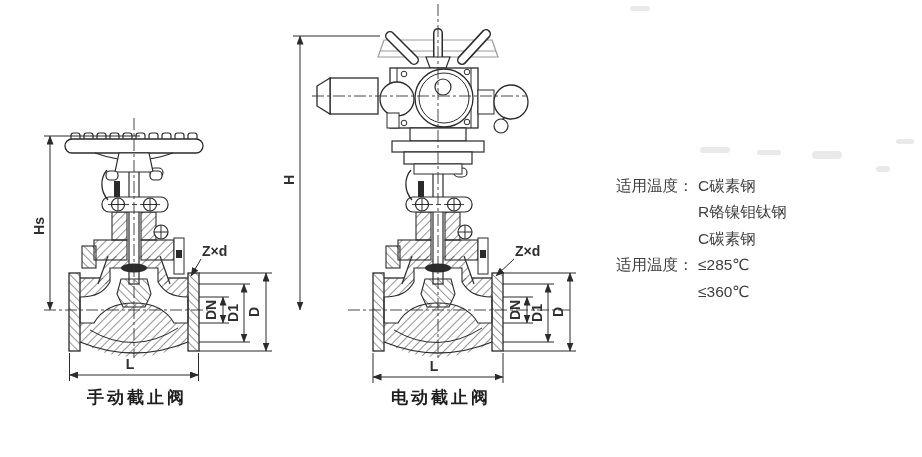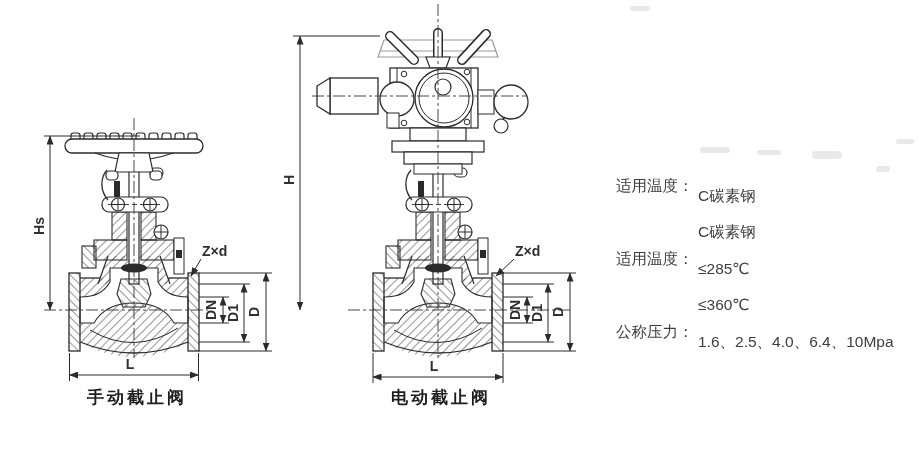"C碳素钢" .spec-value { margin-top: 10px -> none }
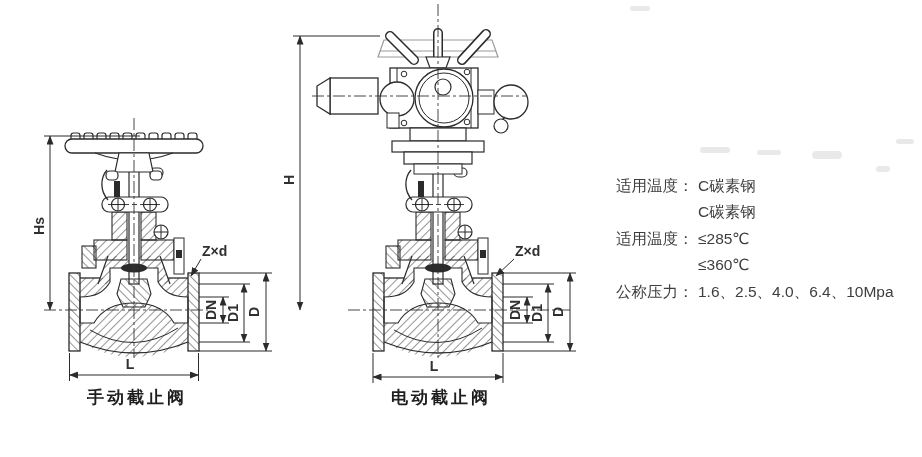"R铬镍钼钛钢" span.spec-value { html: none -> <span>R铬镍钼钛钢</span> }
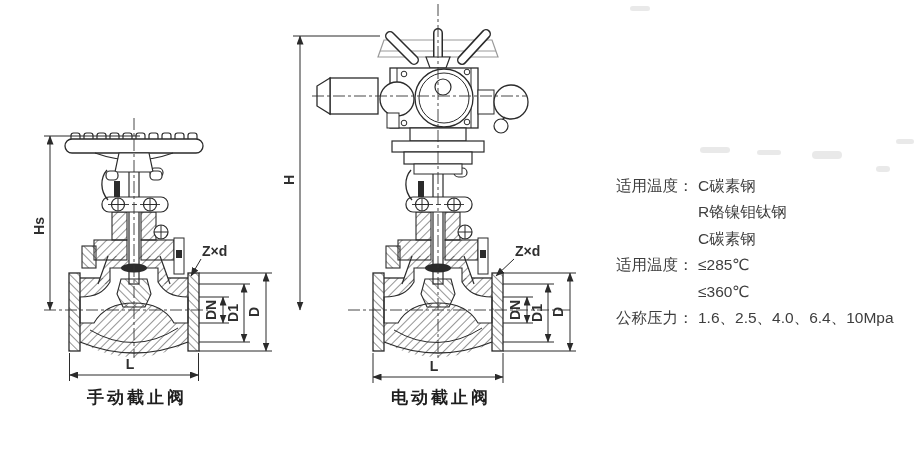"公称压力：" div.spec-row { html: <div> <span>公称压力：</span> <span>1.6、2.5、4.0、6.4、10Mpa</span> </div> -> none }
